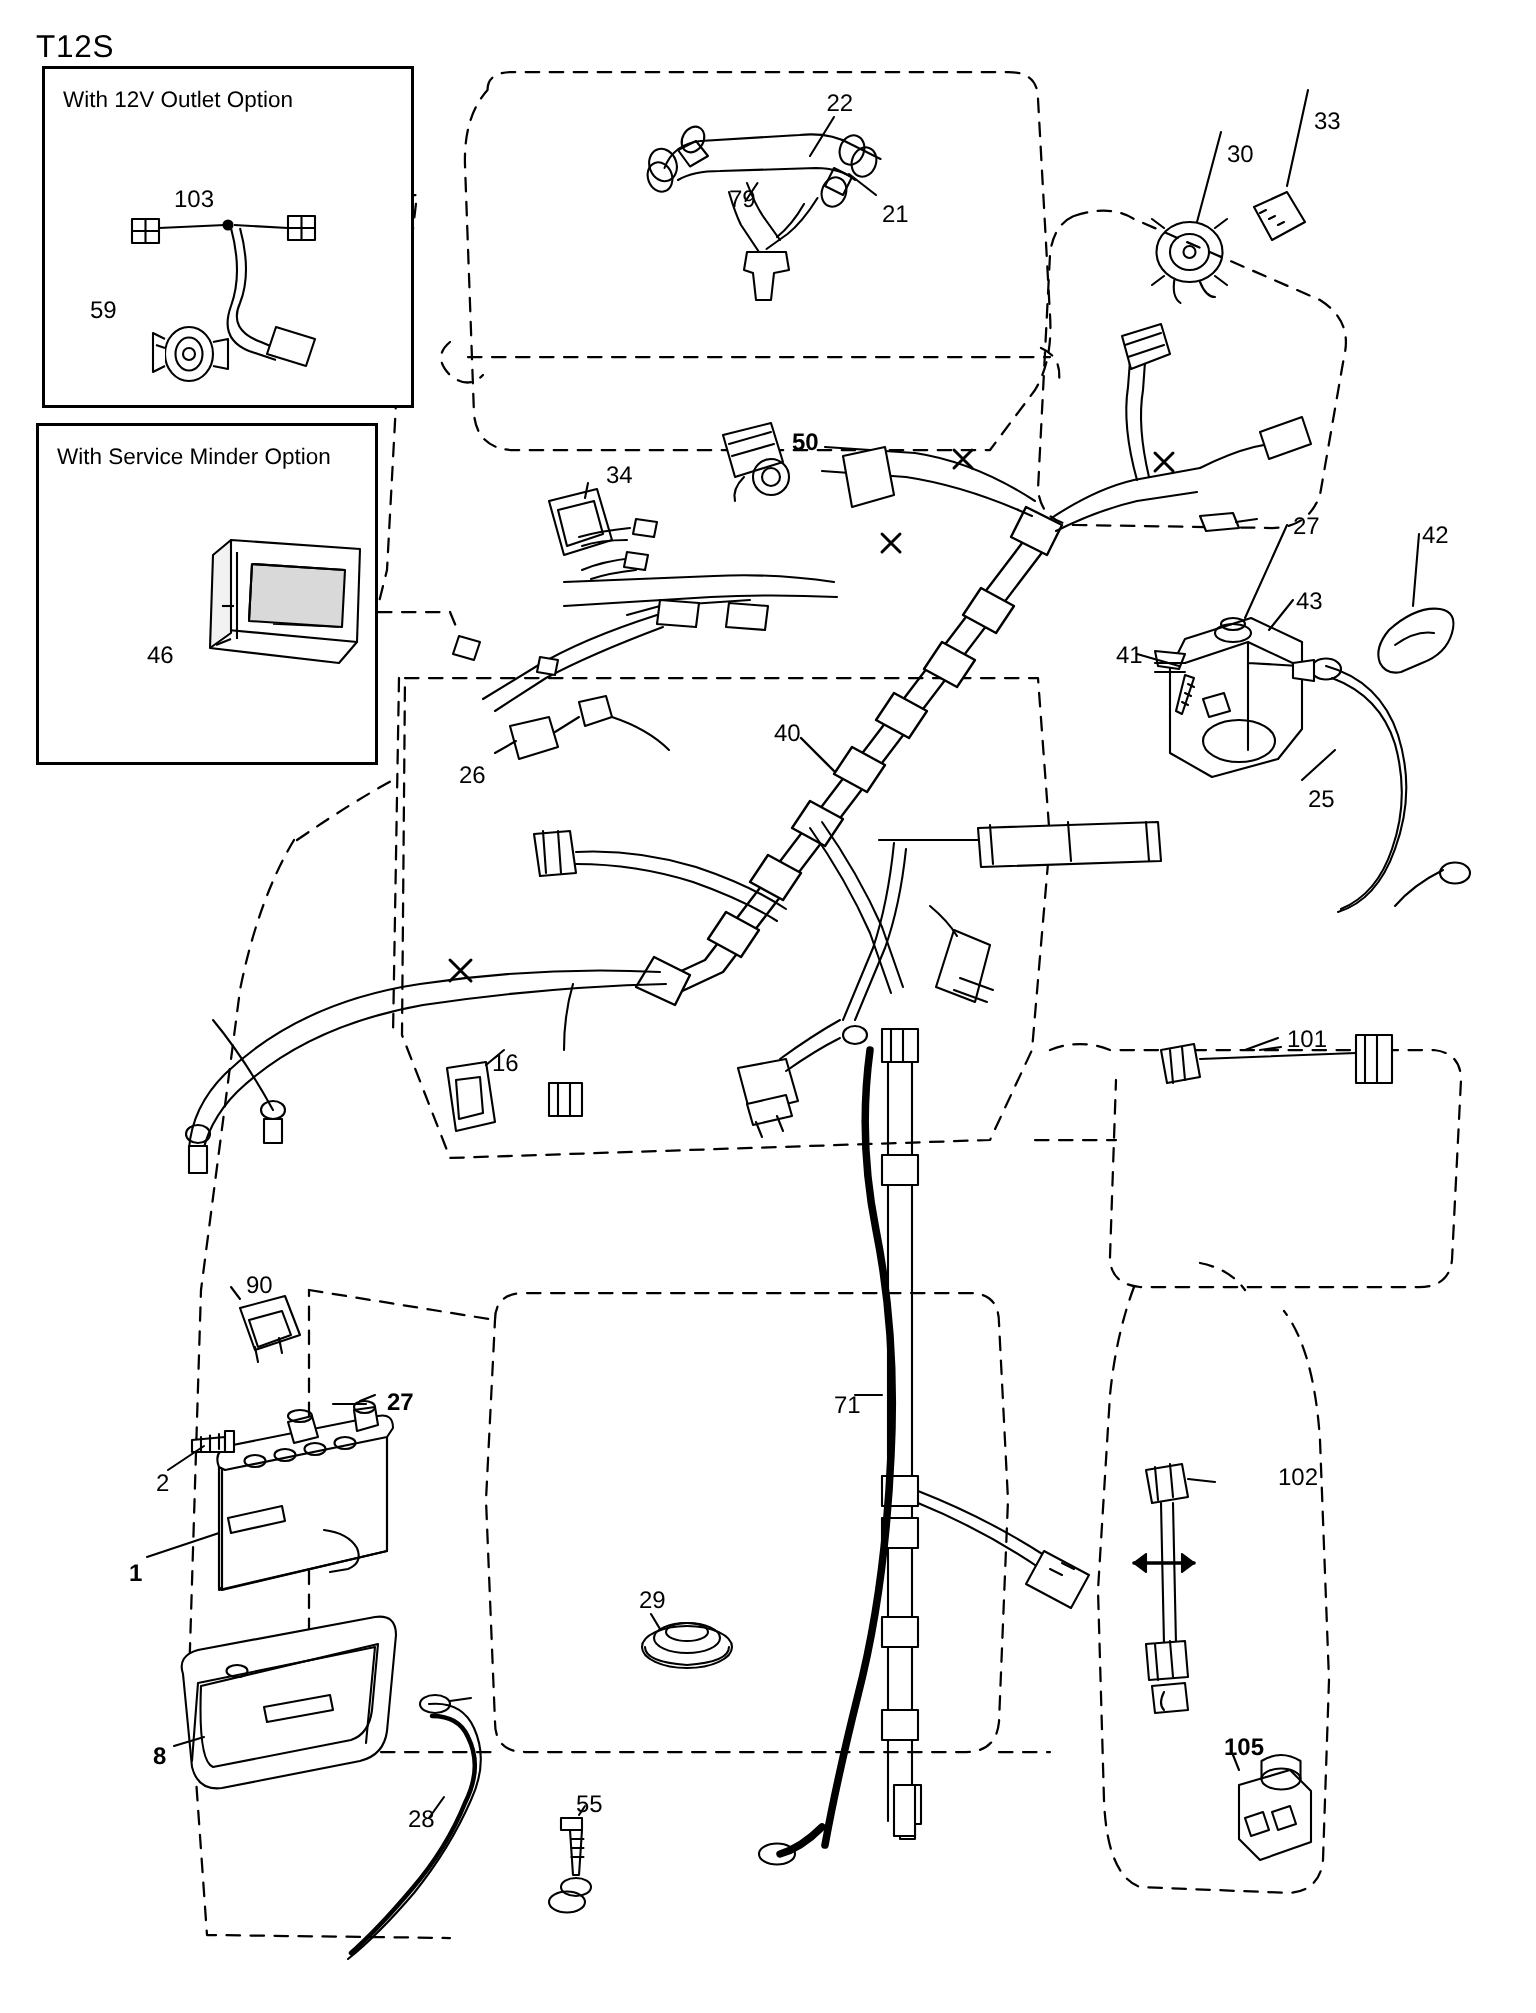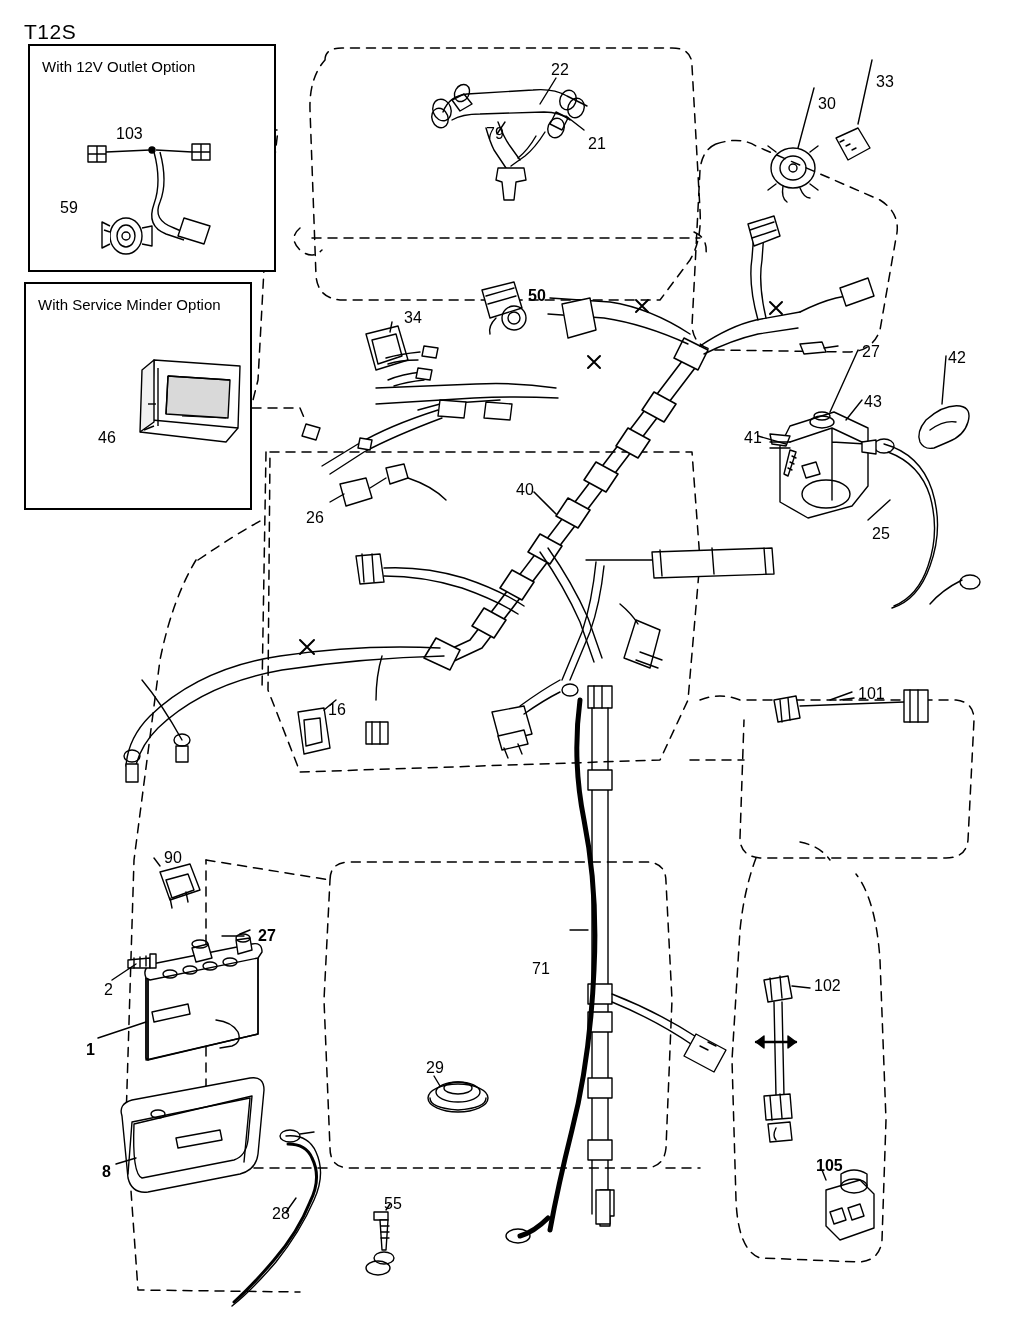"71" div.callout { left: 532px -> 556px; margin-top: 31px -> none }
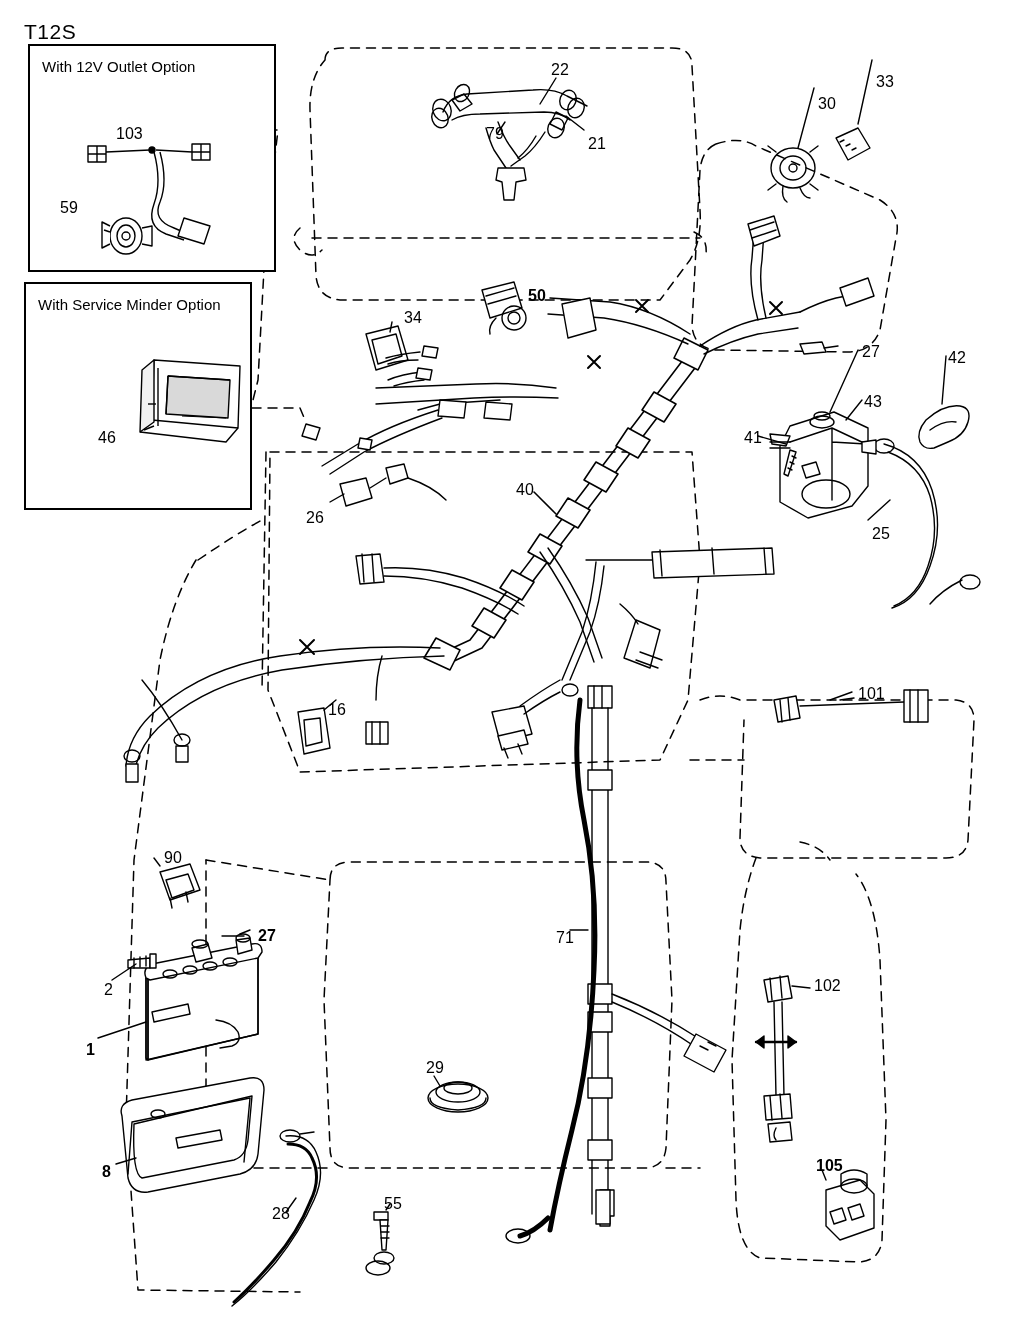"102" div.callout { left: 814px -> 852px }
